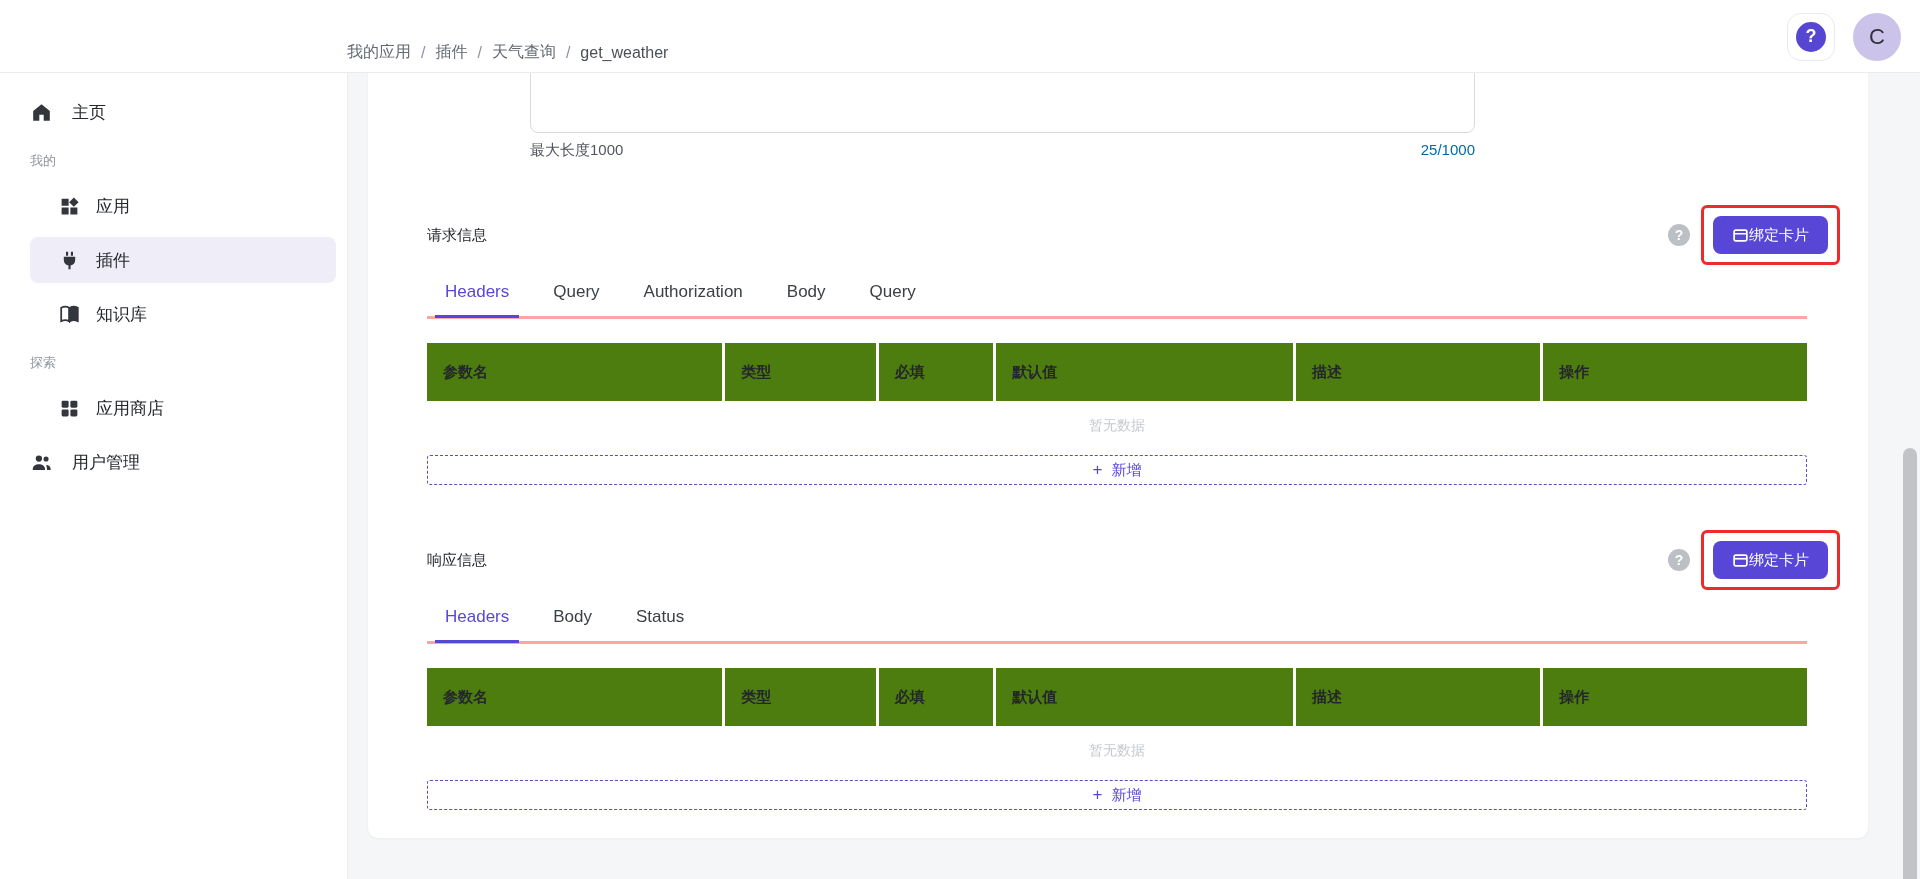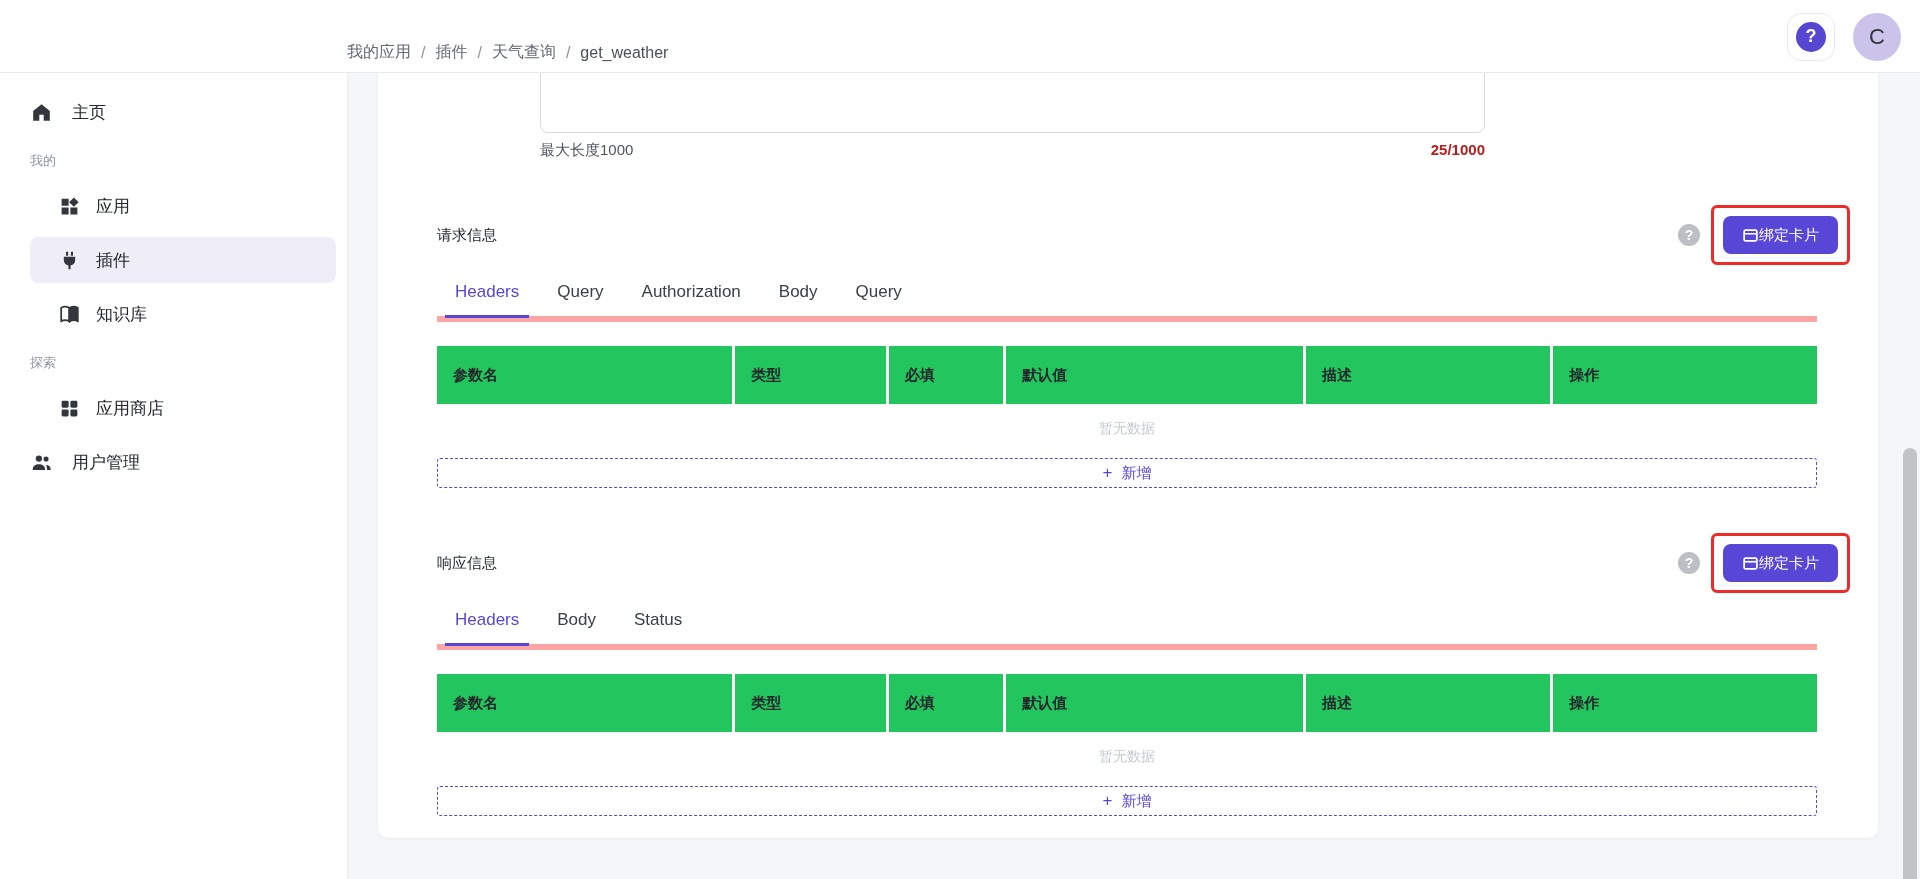"最大长度1000" .card { left: 30px -> 20px }
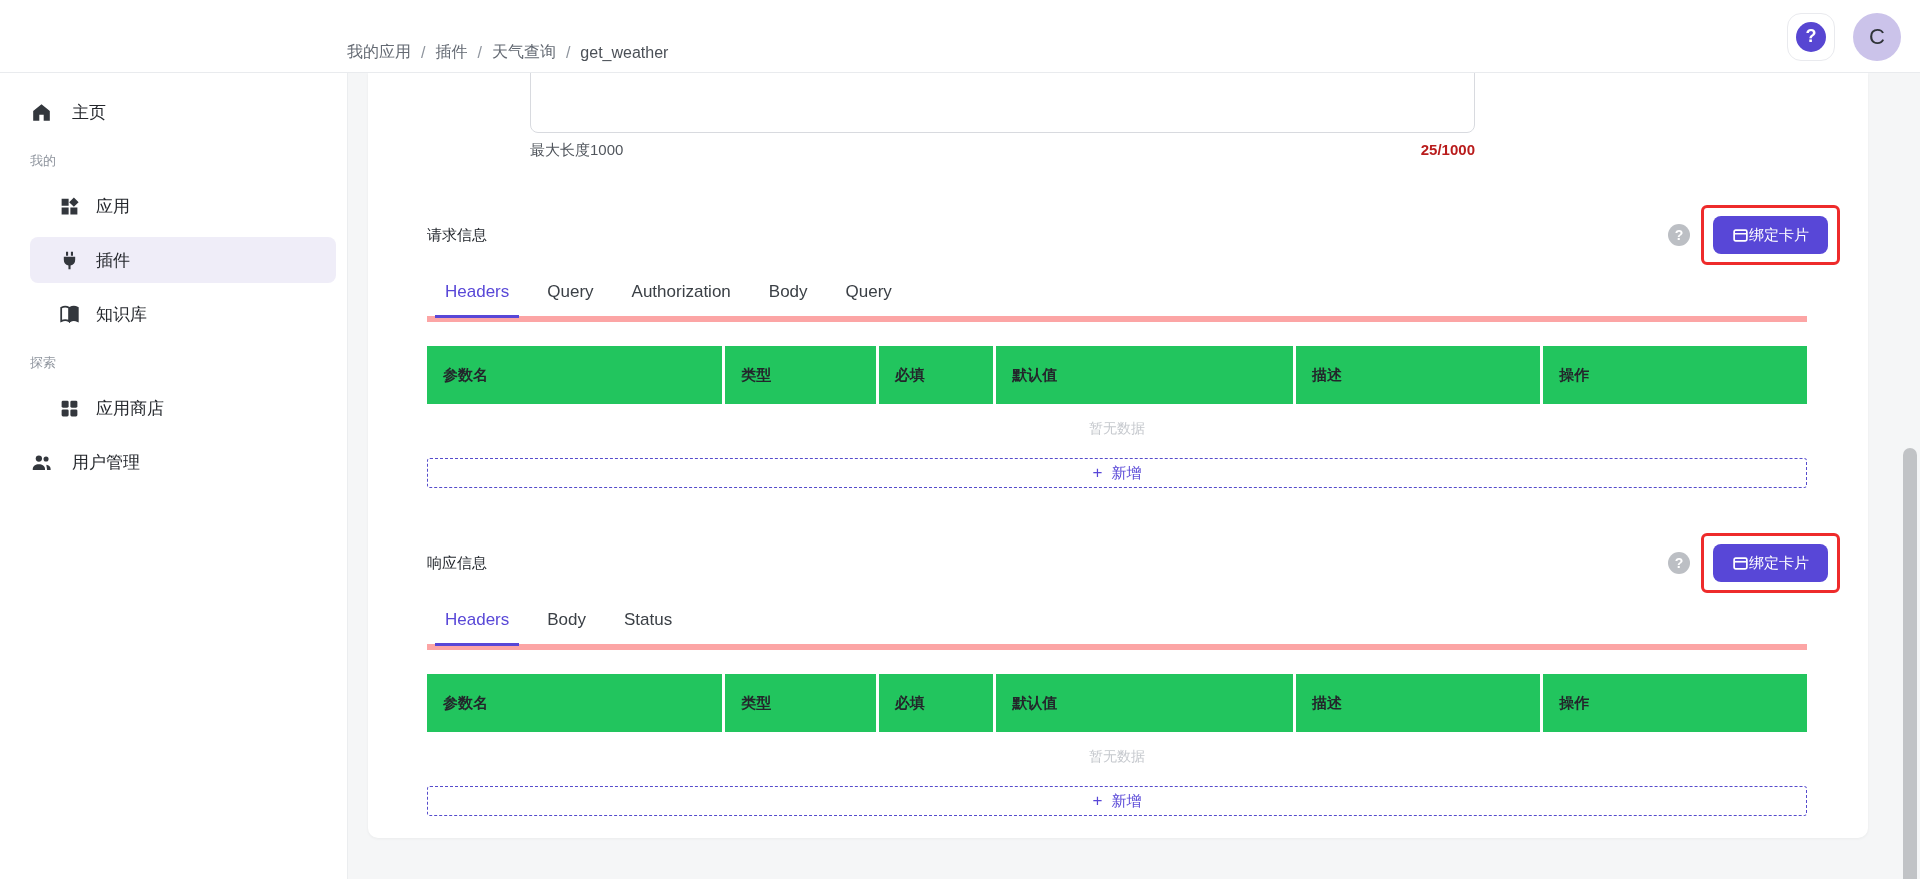"25/1000" .counter { color: #b91c1c -> #0369a1; font-weight: bold -> none }
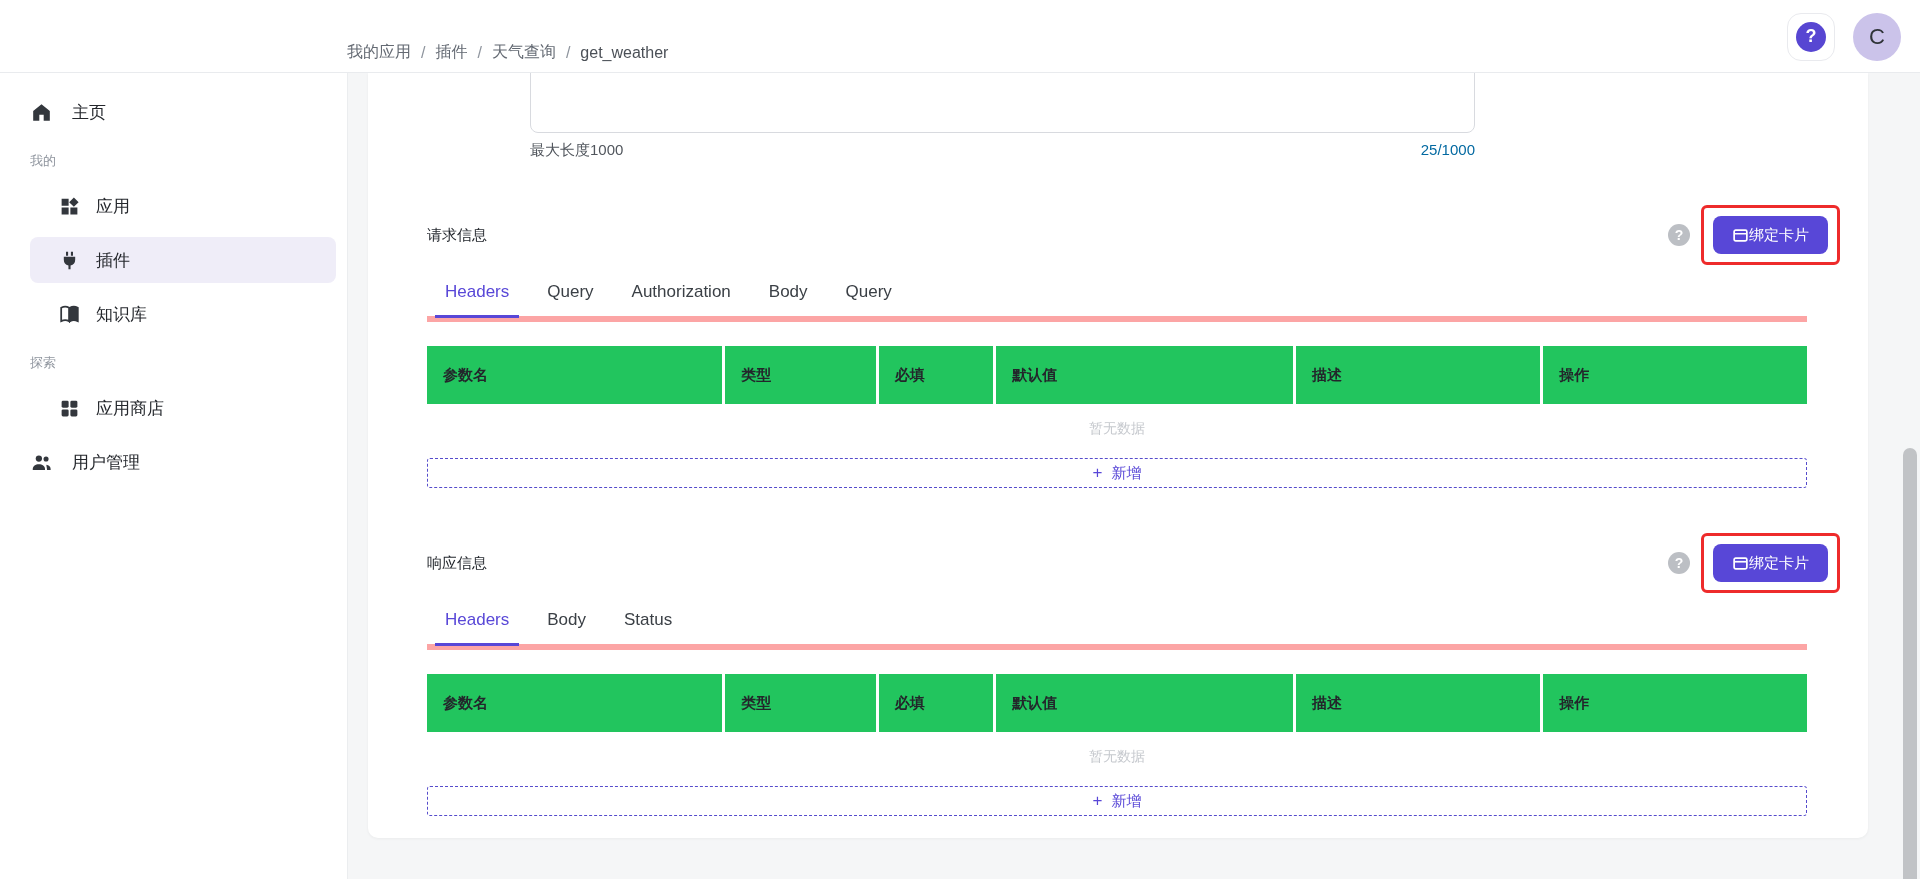"Headers" .tabbar { border-bottom: 6px solid #fca5a5 -> 3px solid #fca5a5; gap: 18px -> 24px }
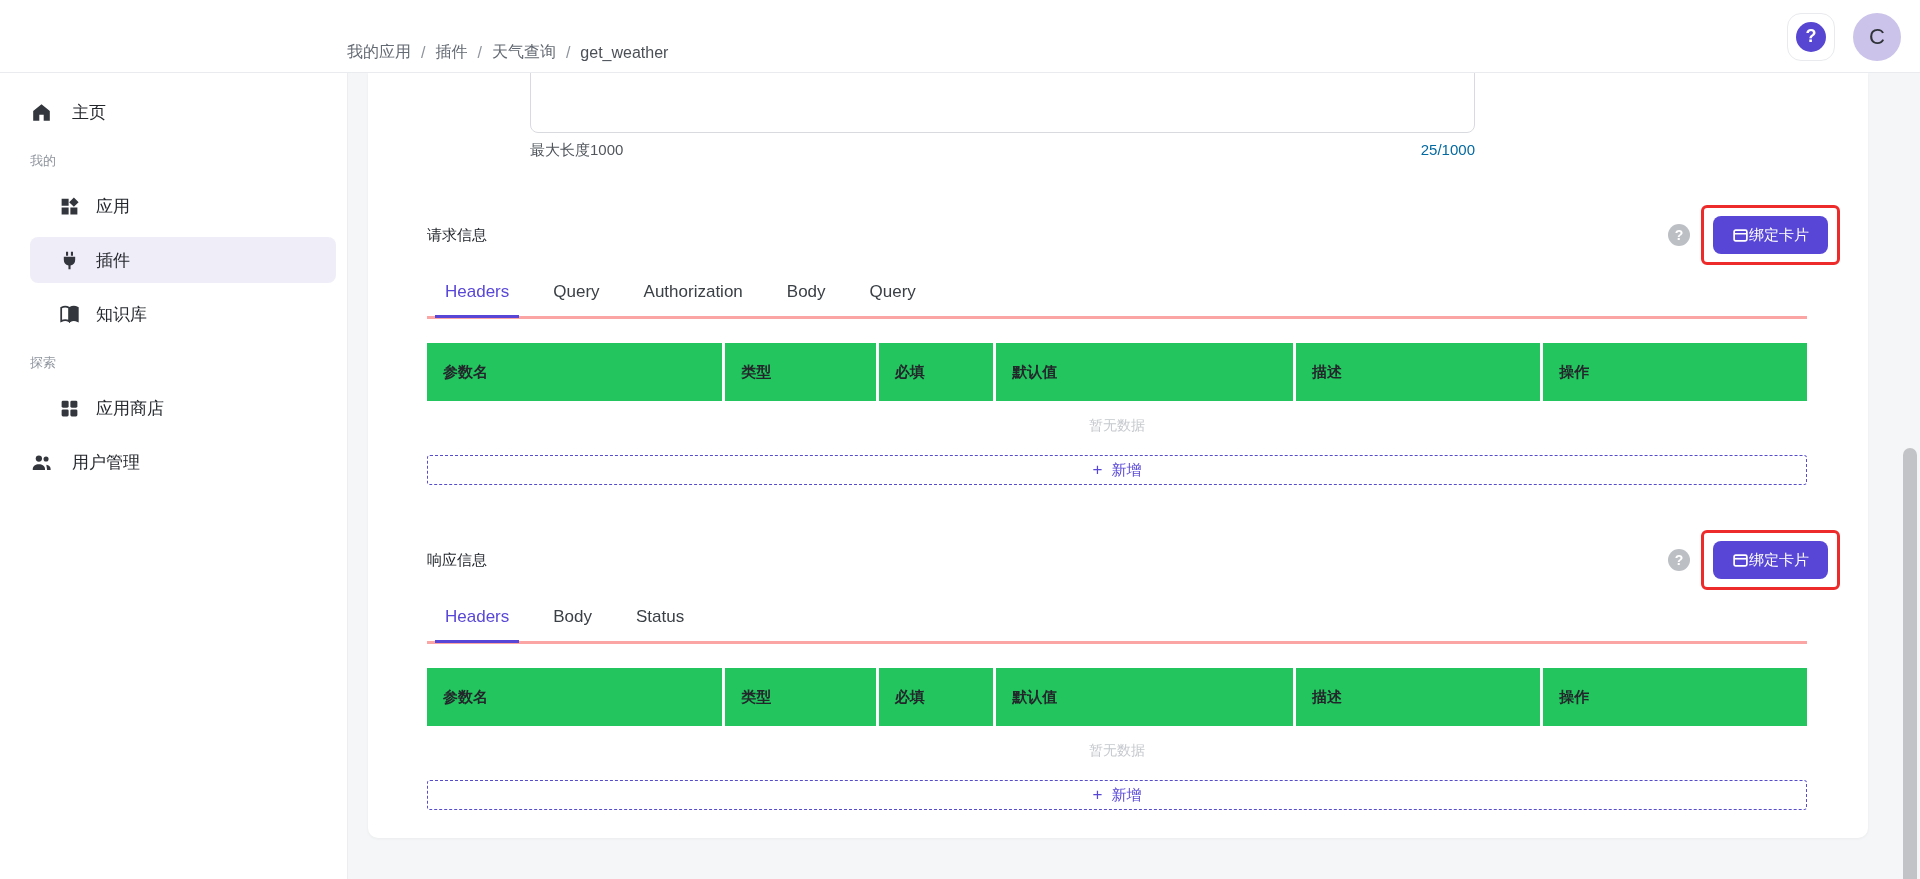"参数名" .th { background: #22c55e -> #4d7c0f }
